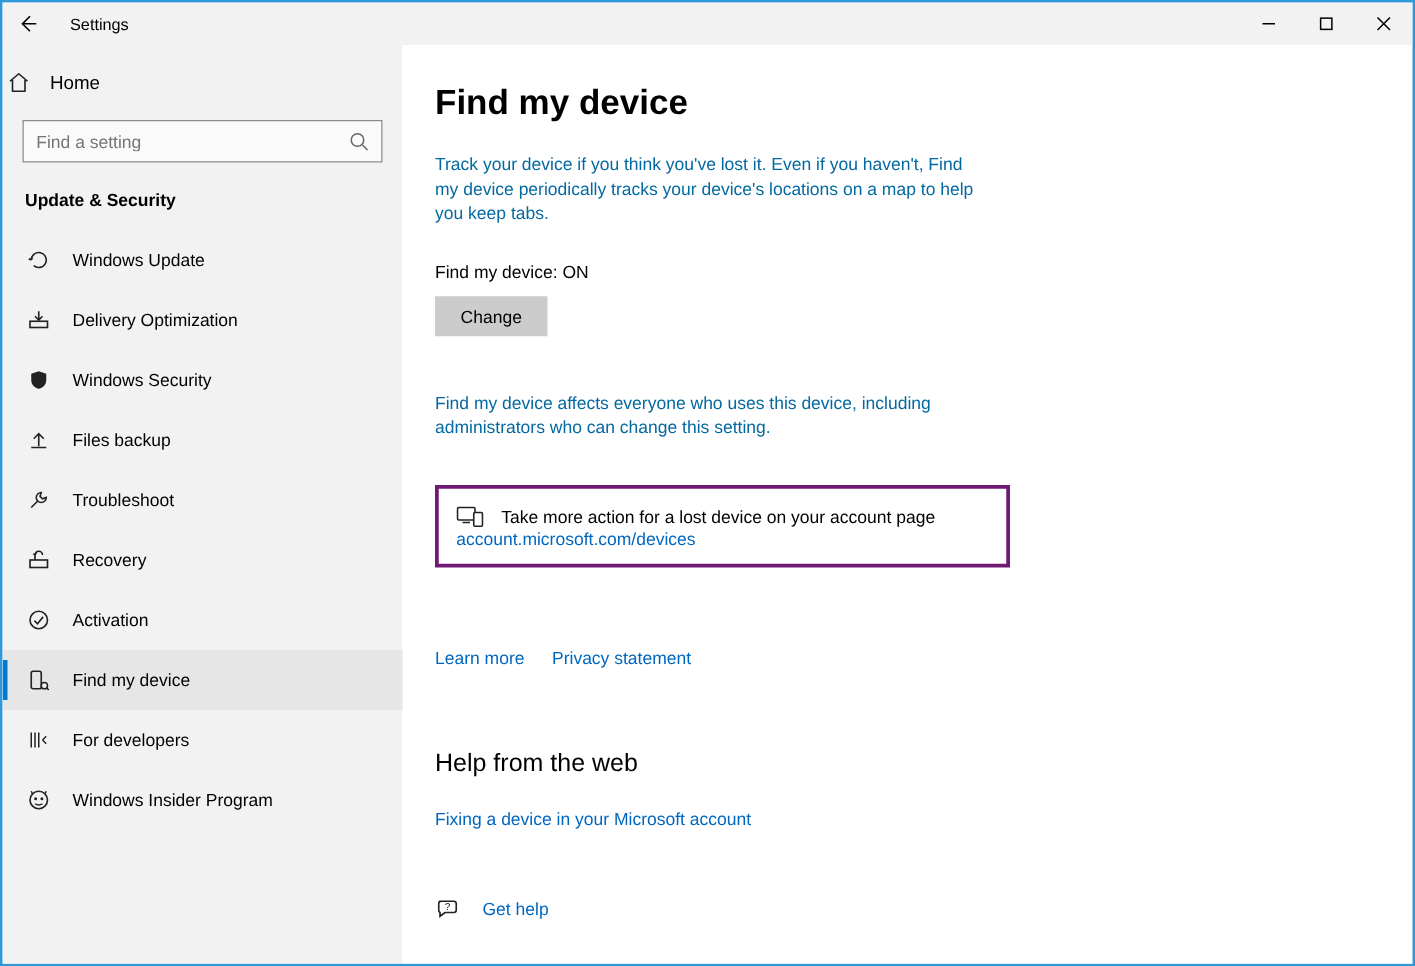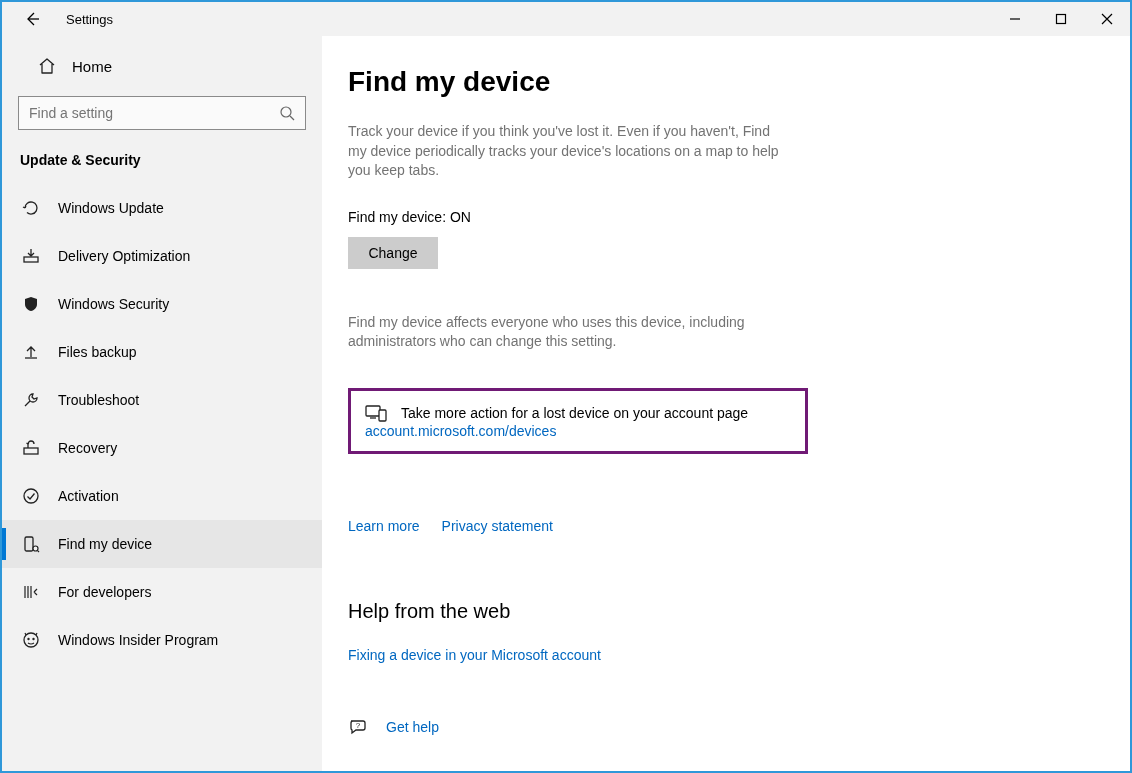"Settings" .titlebar { padding-left: 10px -> none }
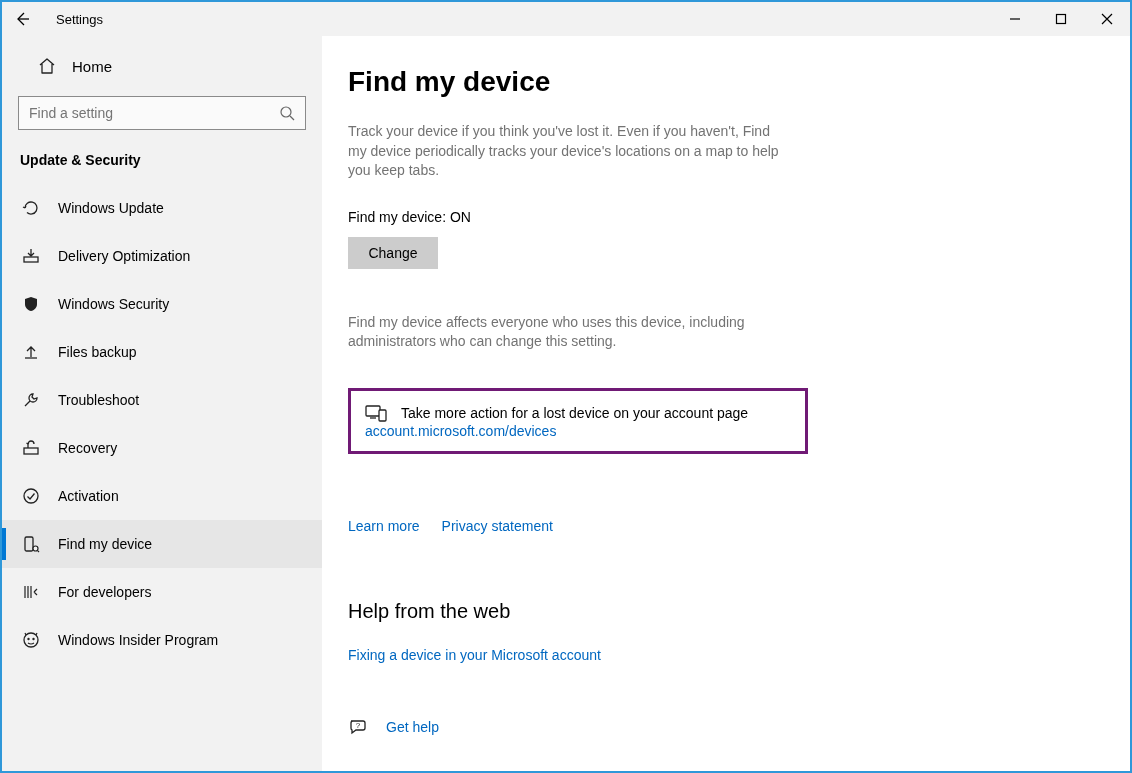"Home" .home-row { padding-left: 36px -> 4px }
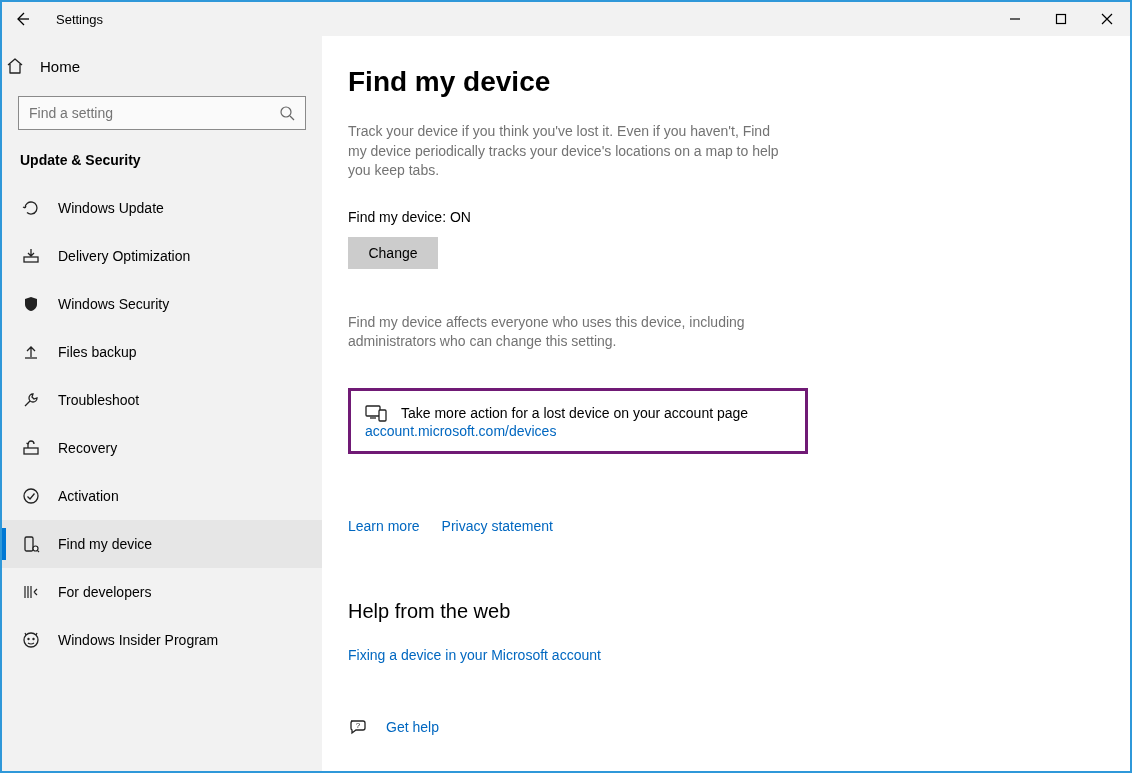"Track your device if you" .main p { color: #737373 -> #0369a1 }
